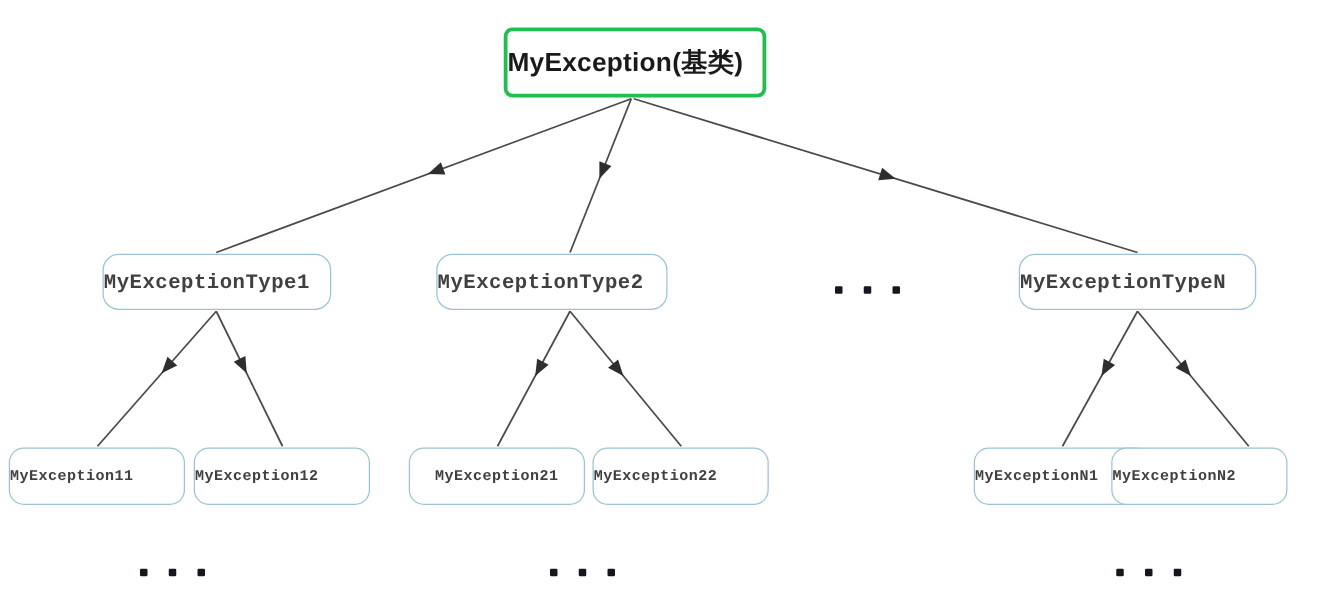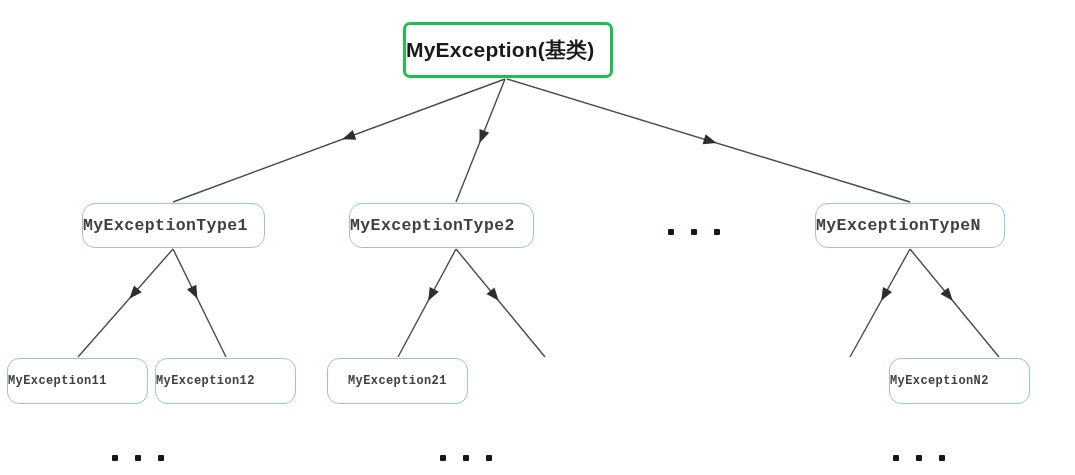"MyException22" div.node { html: none -> <div> <span>MyException22</span> </div> }
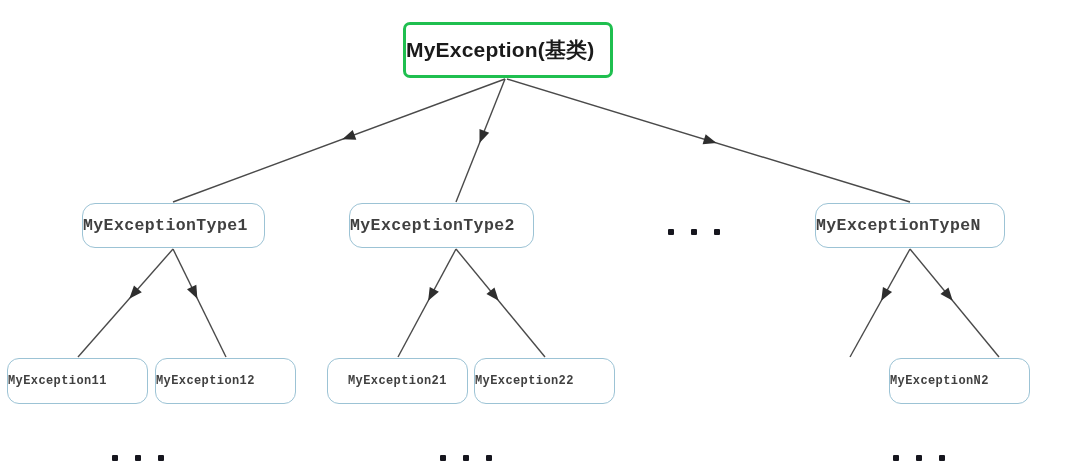"MyExceptionN1" div.node { html: none -> <div> <span>MyExceptionN1</span> </div> }
